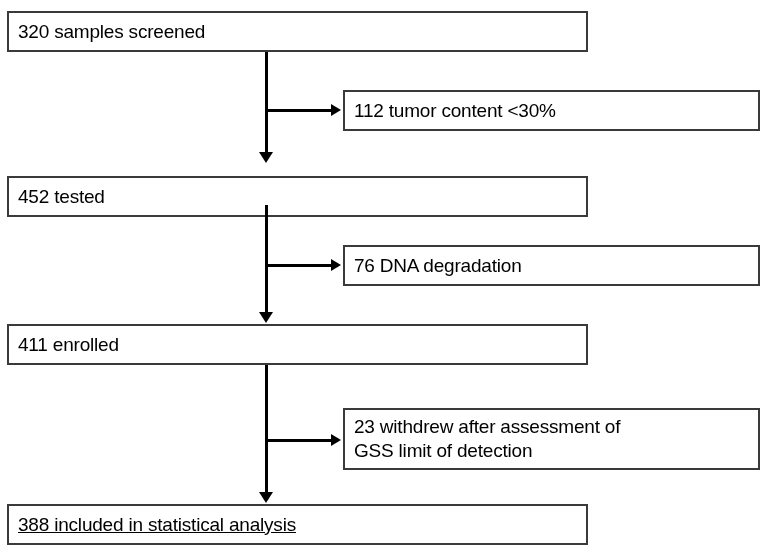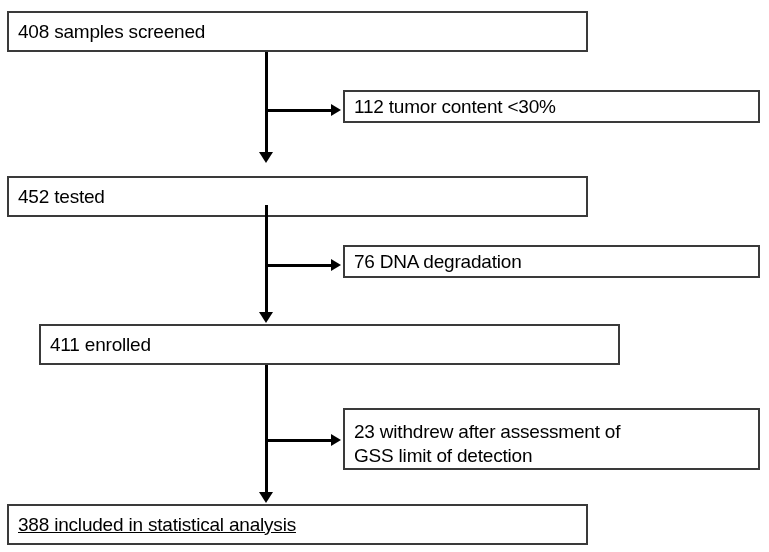"408 samples screened" span.node-label { text: 408 -> 320 }
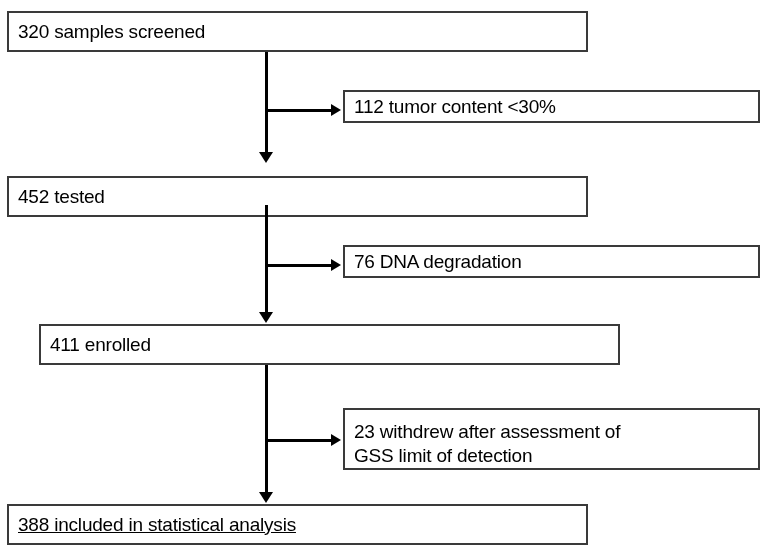"112 tumor content <30%" .side-node.one-line { height: 33px -> 41px }
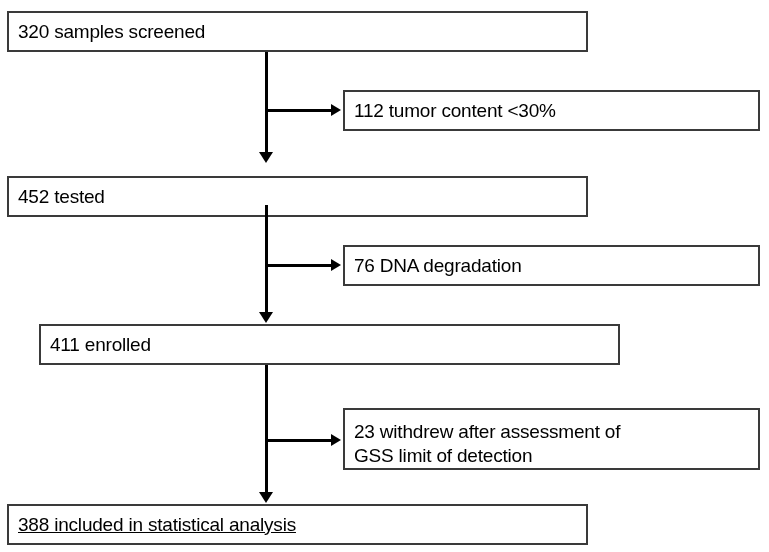"411 enrolled" div.node { margin-left: 32px -> none }
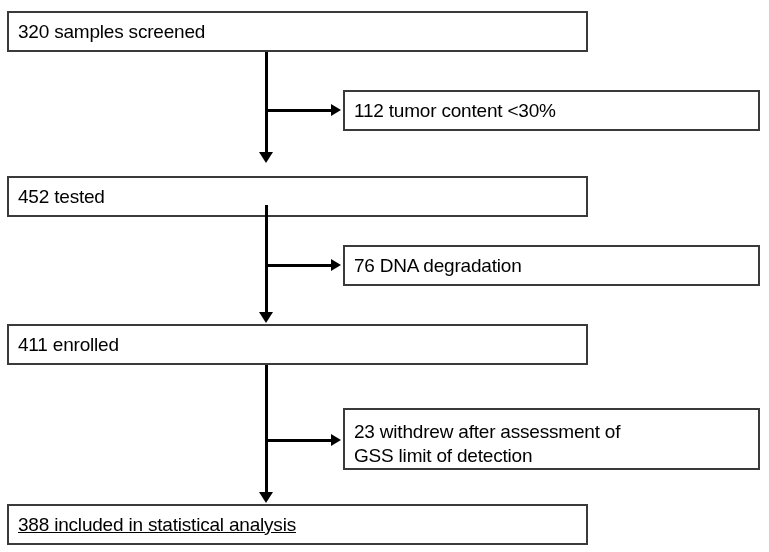"23 withdrew after assessment of" div.node { align-items: flex-end -> none }
